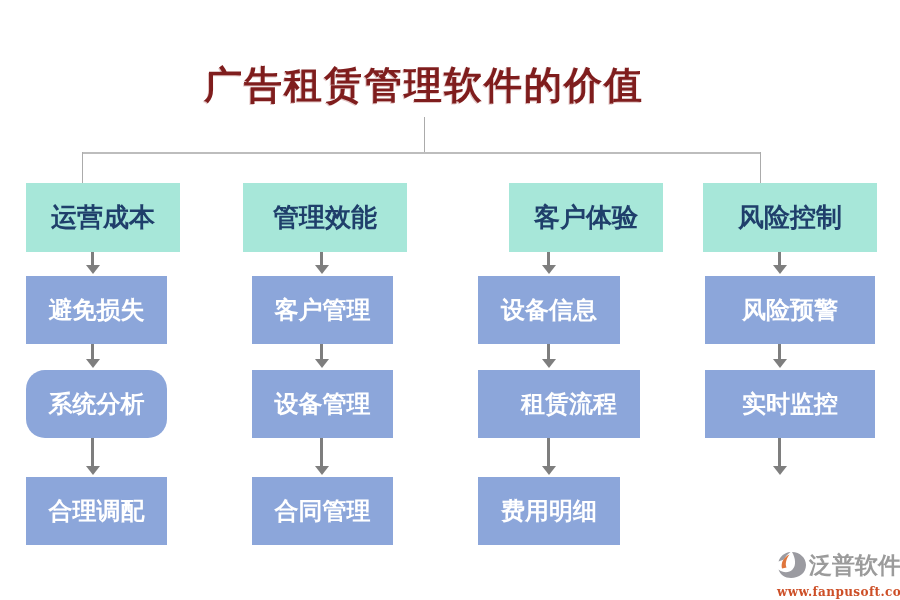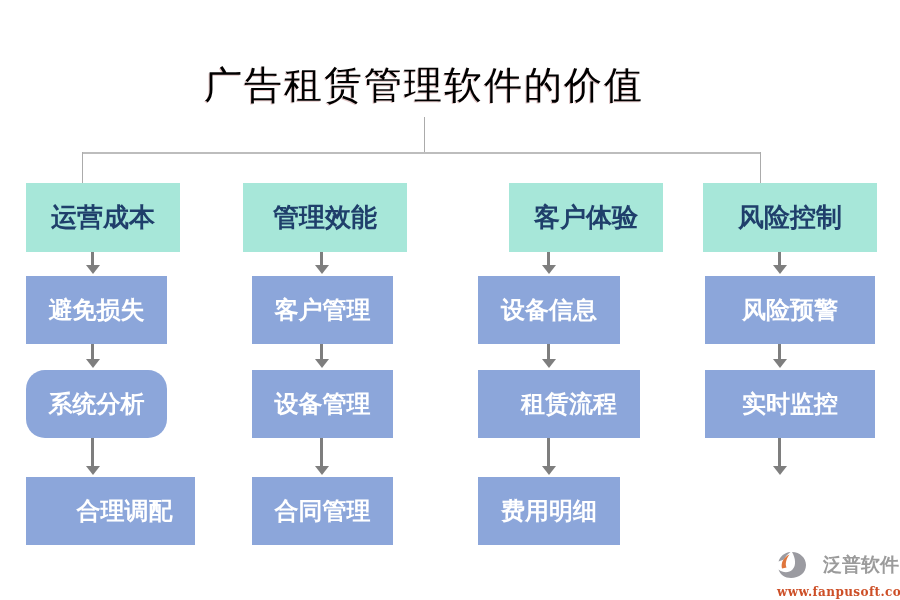"广告租赁管理软件的价值" .title { color: #000000 -> #7f1d1d; font-weight: normal -> bold }
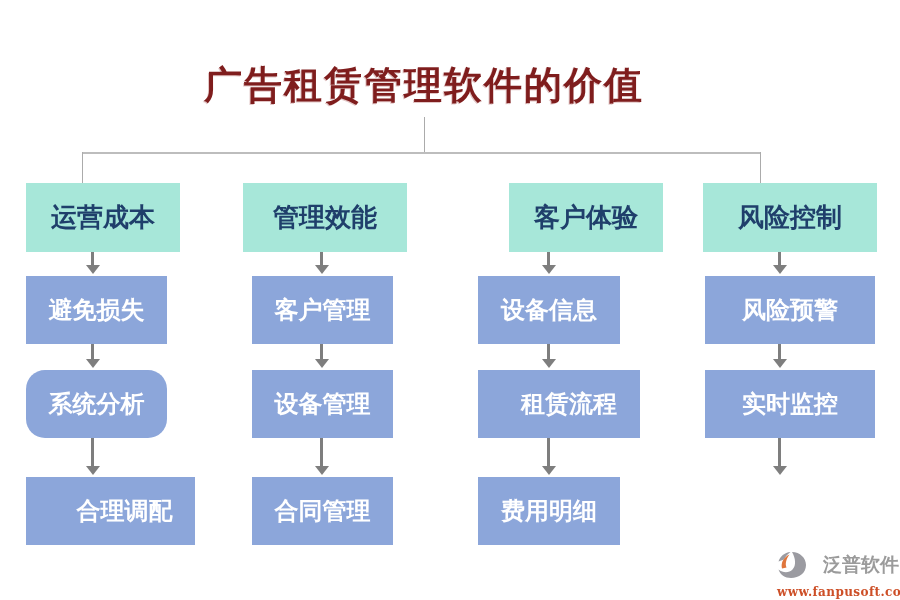"合理调配" div.box { padding-left: 28px -> none }
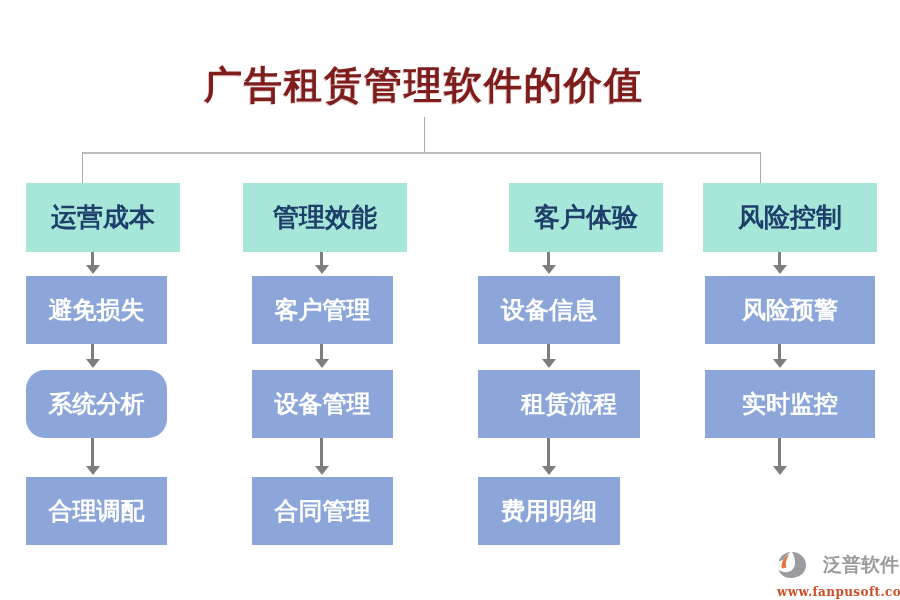"泛普软件" .logo-name { font-size: 19px -> 23px; margin-left: 16px -> 2px }
